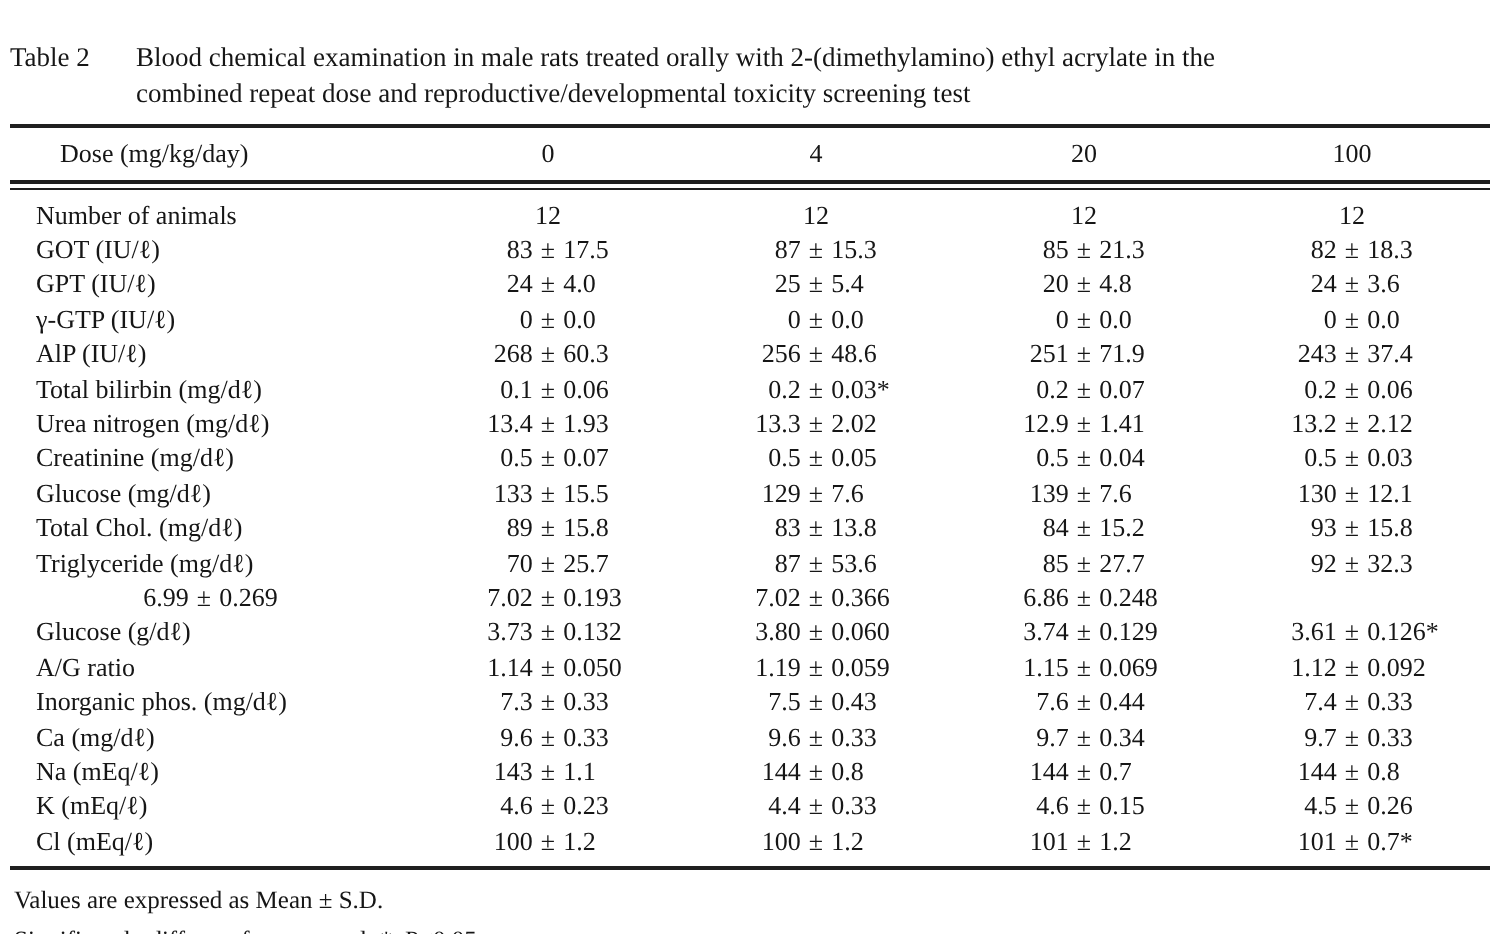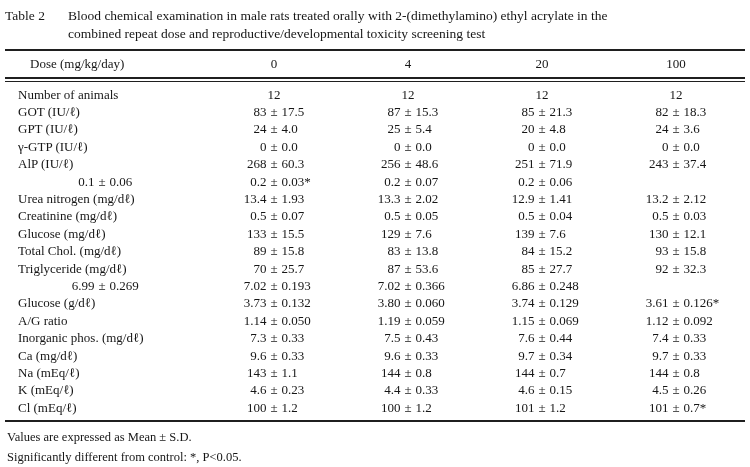"Table 2" .caption { padding-top: 7px -> 20px }
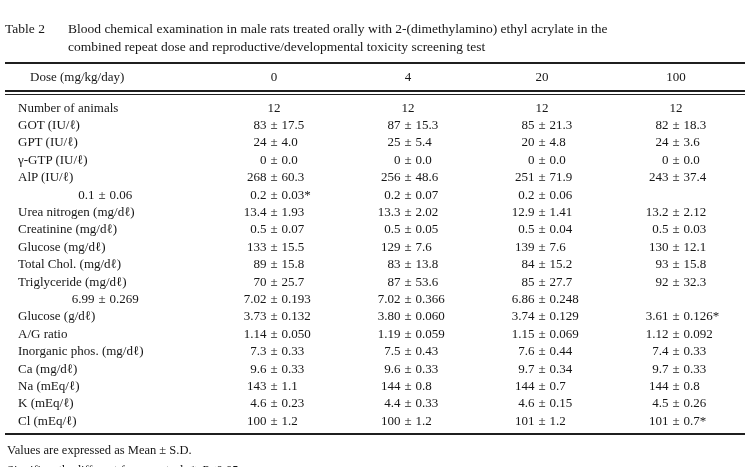"Total bilirbin (mg/dℓ)" div.rlabel { html: none -> <div>Total bilirbin (mg/dℓ)</div> }
